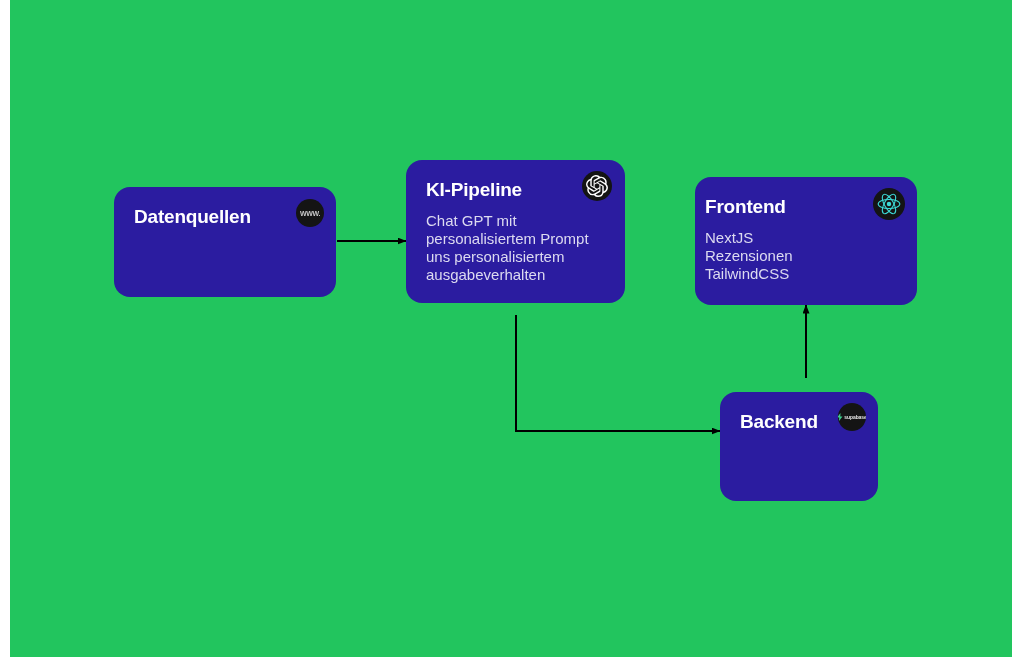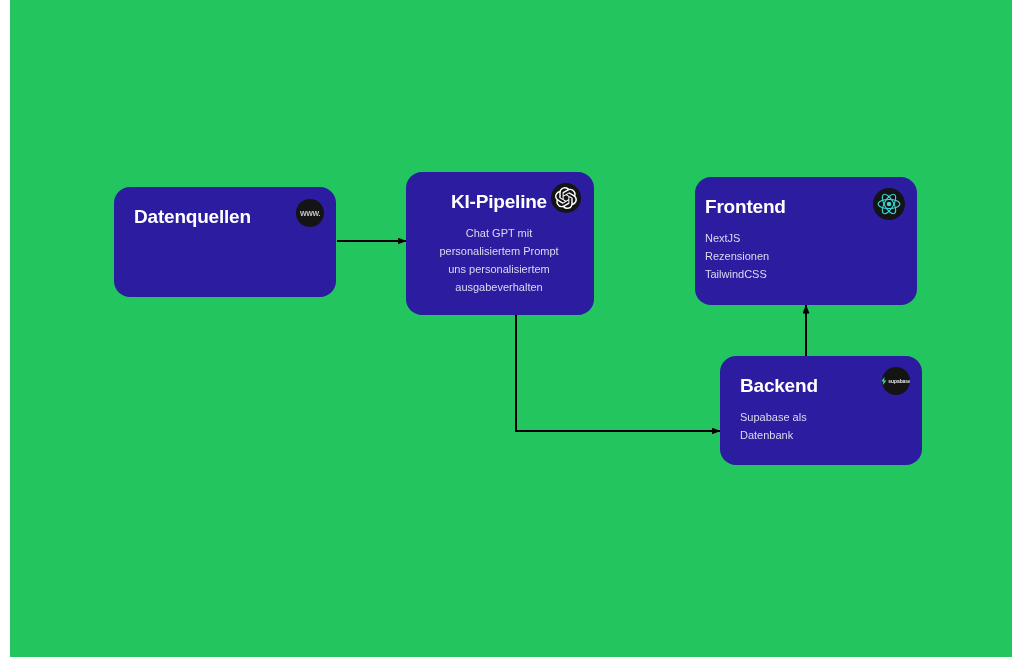"KI-Pipeline" #card-ki-pipeline { text-align: center -> none; top: 172px -> 160px; width: 188px -> 219px }
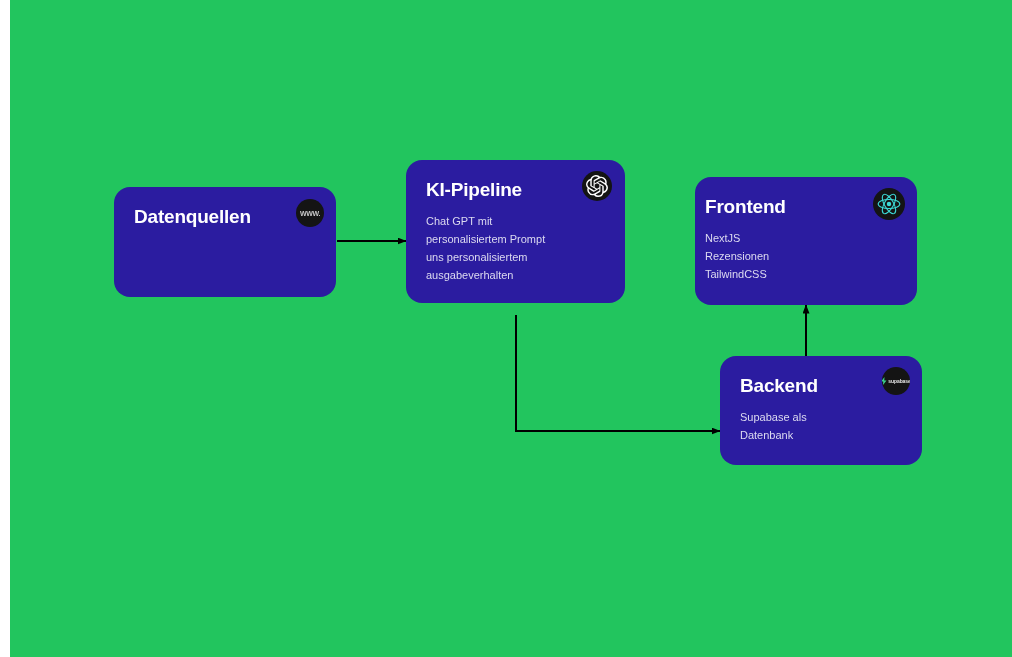"Chat GPT mit" .card-body { font-size: 11px -> 15px }
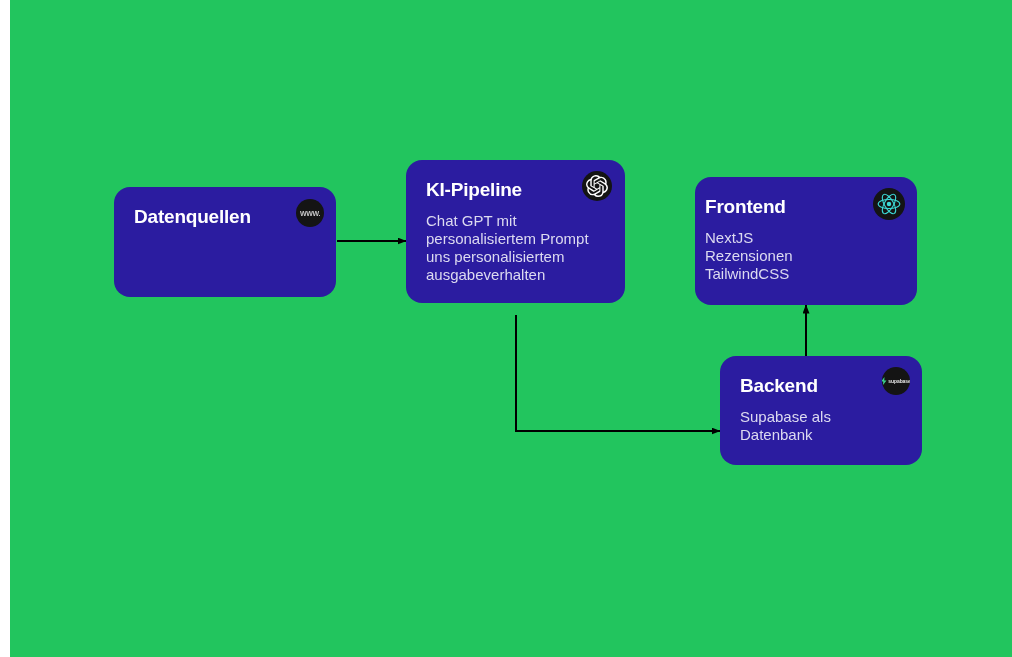"Backend" #card-backend { top: 356px -> 392px; width: 202px -> 158px }
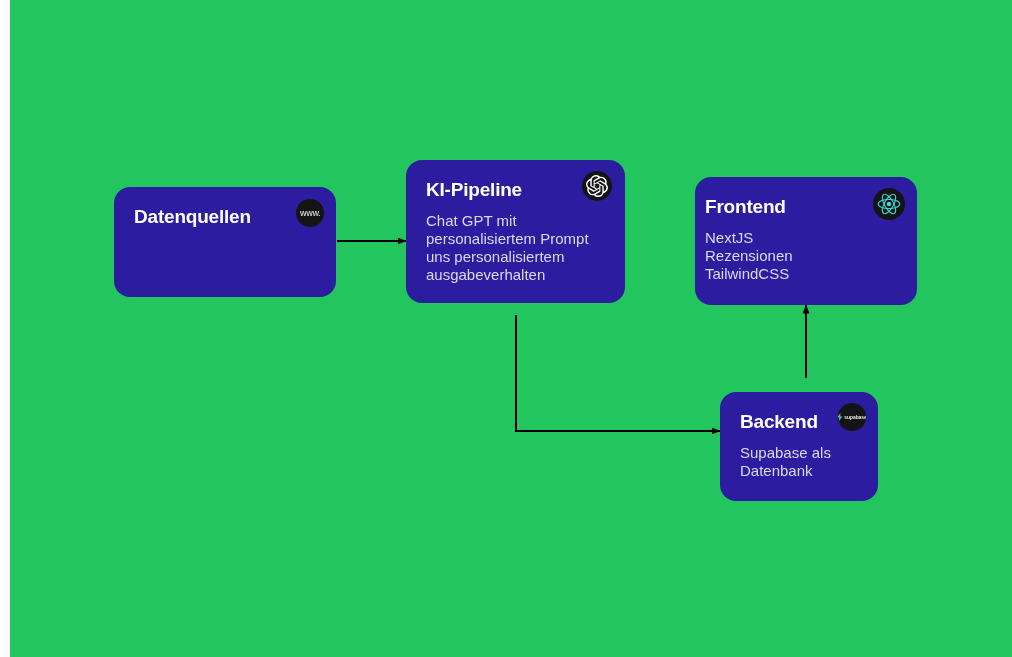"Supabase als" div.card-body { html: <div>Supabase als Datenbank</div> -> none }
